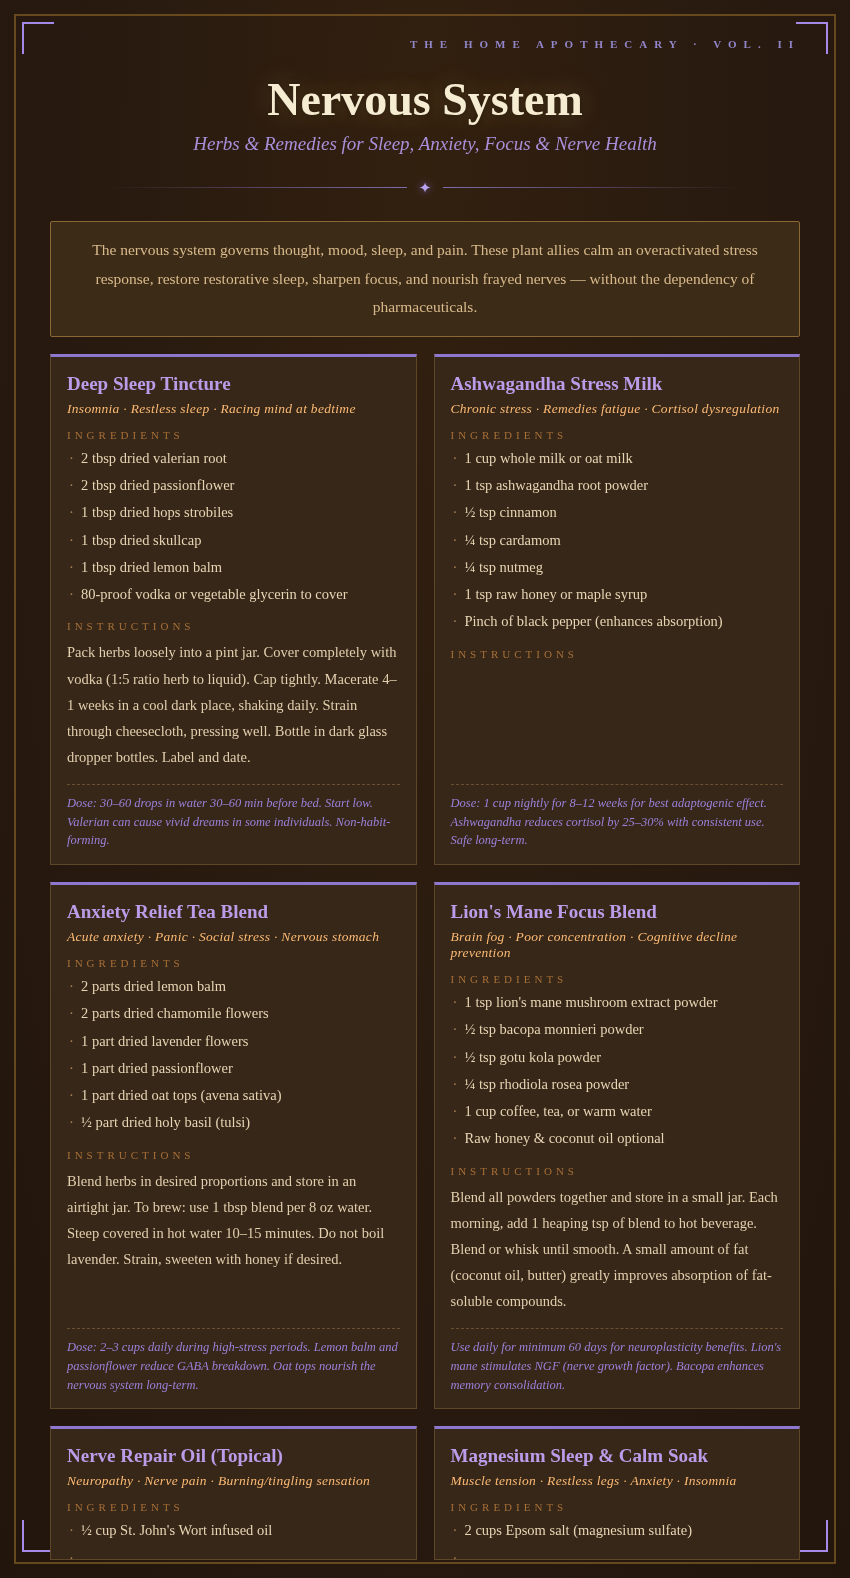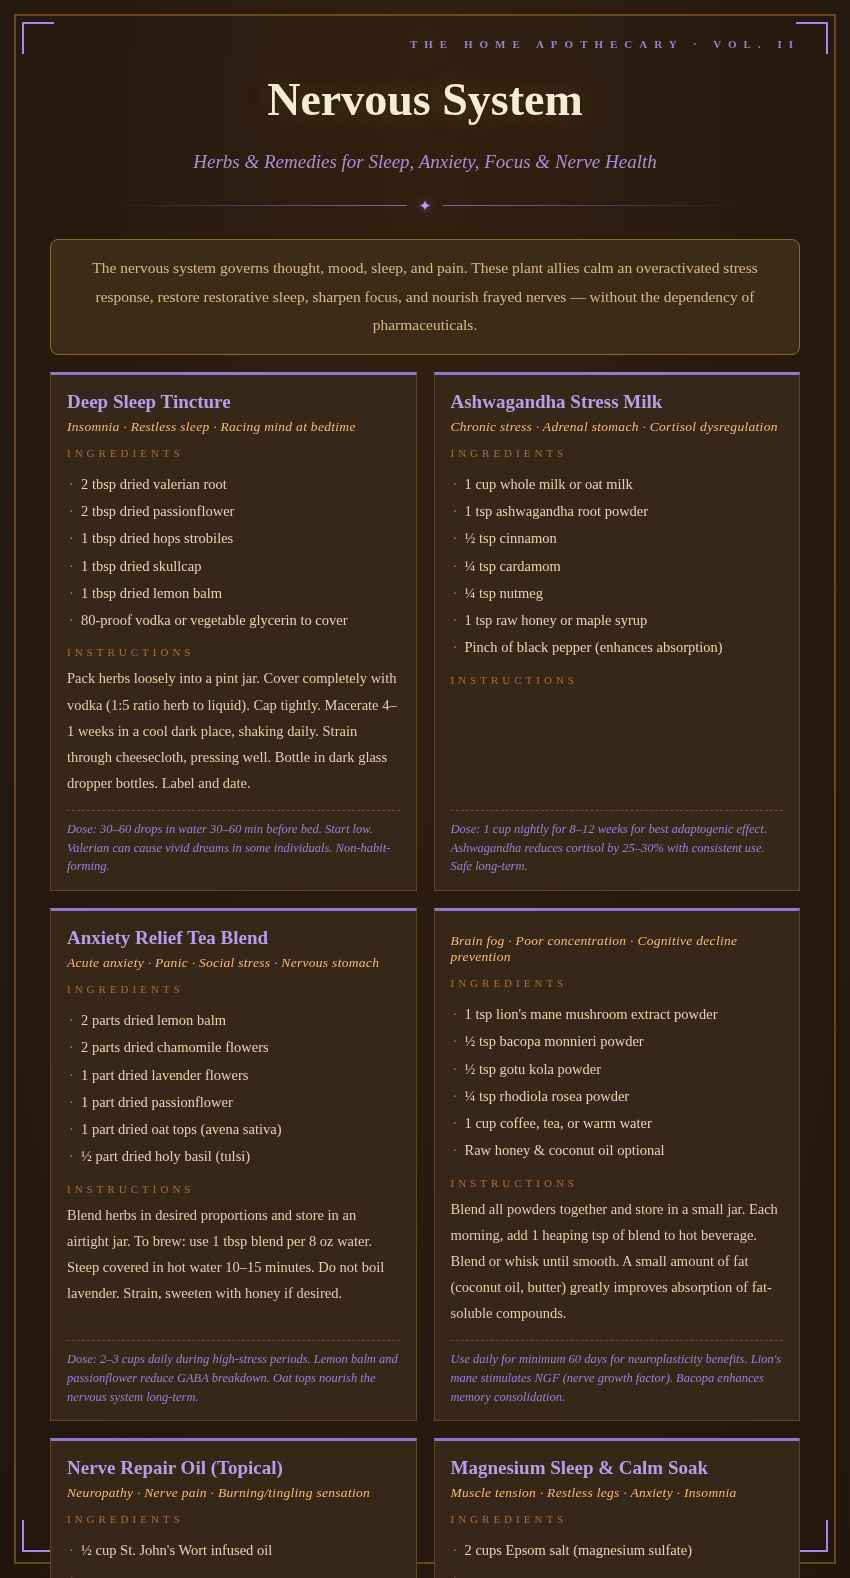"Herbs & Remedies for Sleep," .page-sub { margin-top: 24px -> 6px }
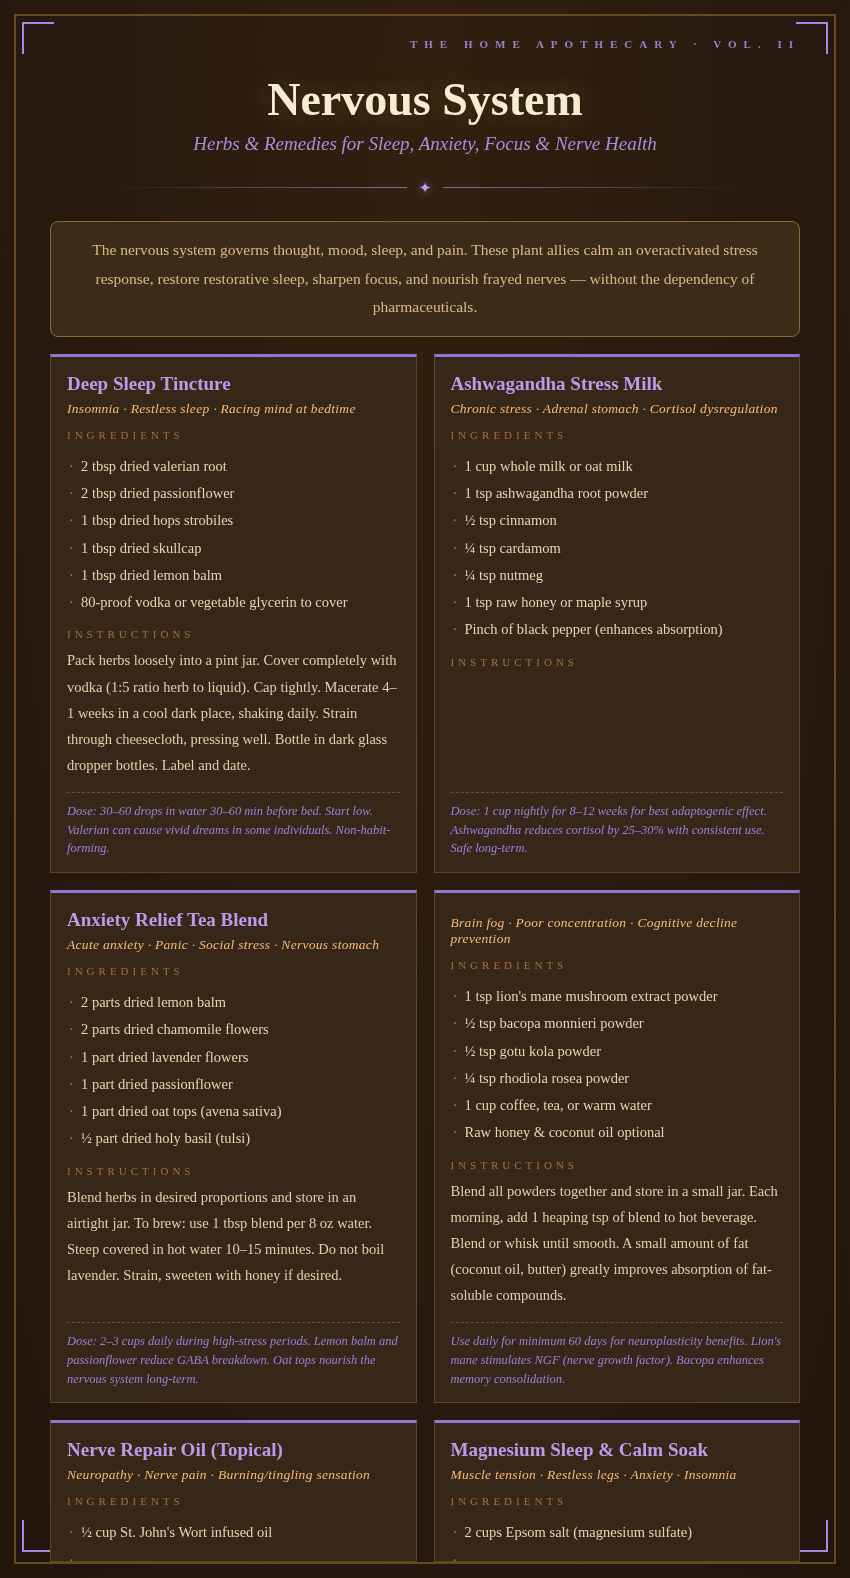"The nervous system governs thought," .intro { border-radius: 8px -> 2px }
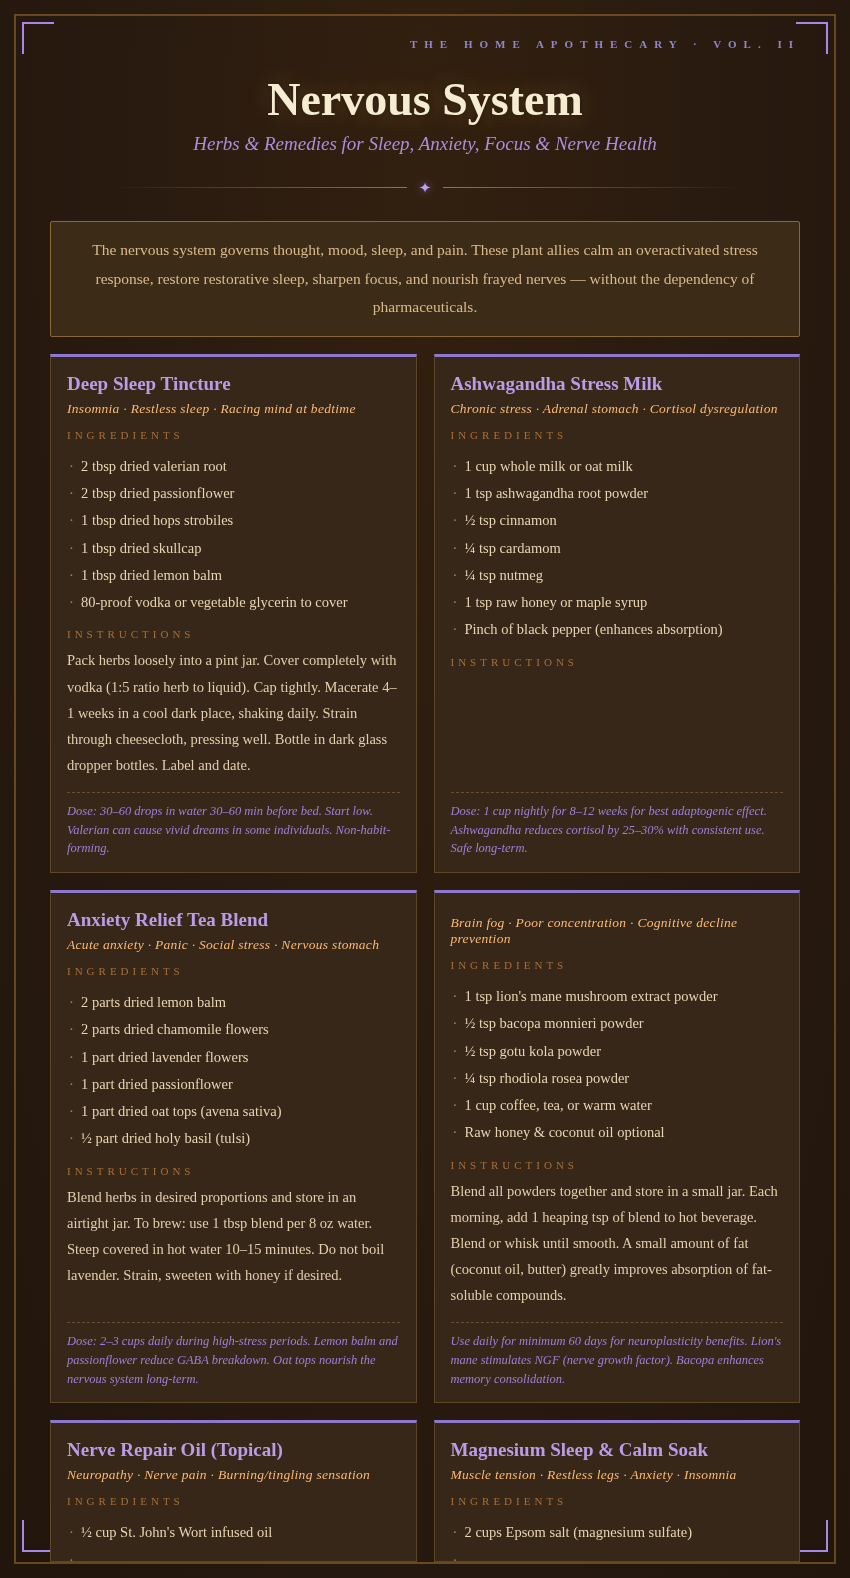"Chronic stress · Adrenal stomach" p.card-tags { text: Adrenal stomach -> Remedies fatigue }
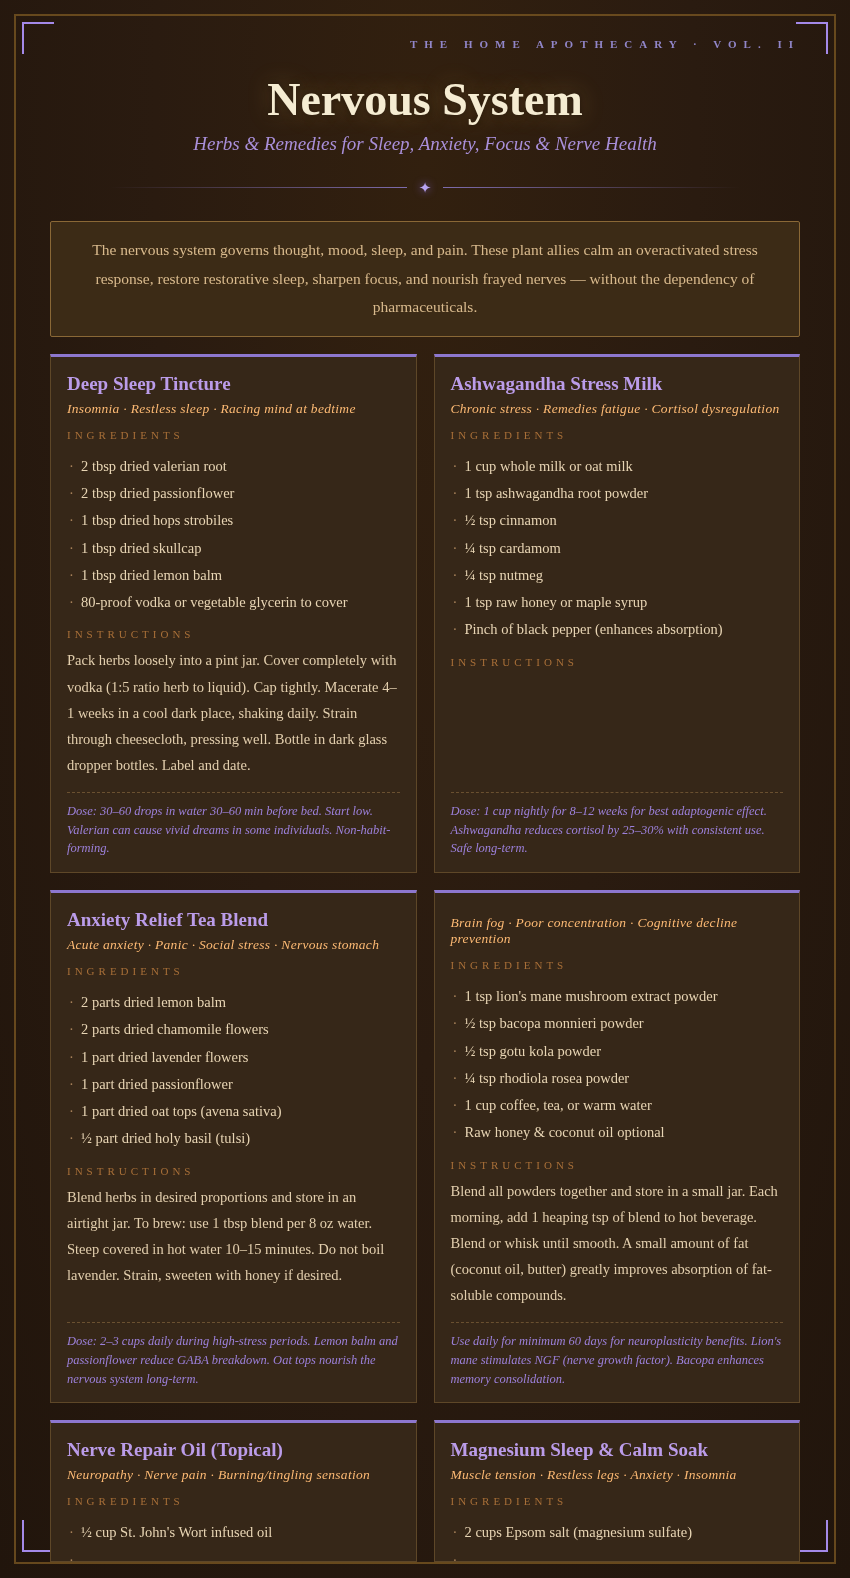"2 tbsp dried valerian root" .ing-list { margin-top: 12px -> 4px }
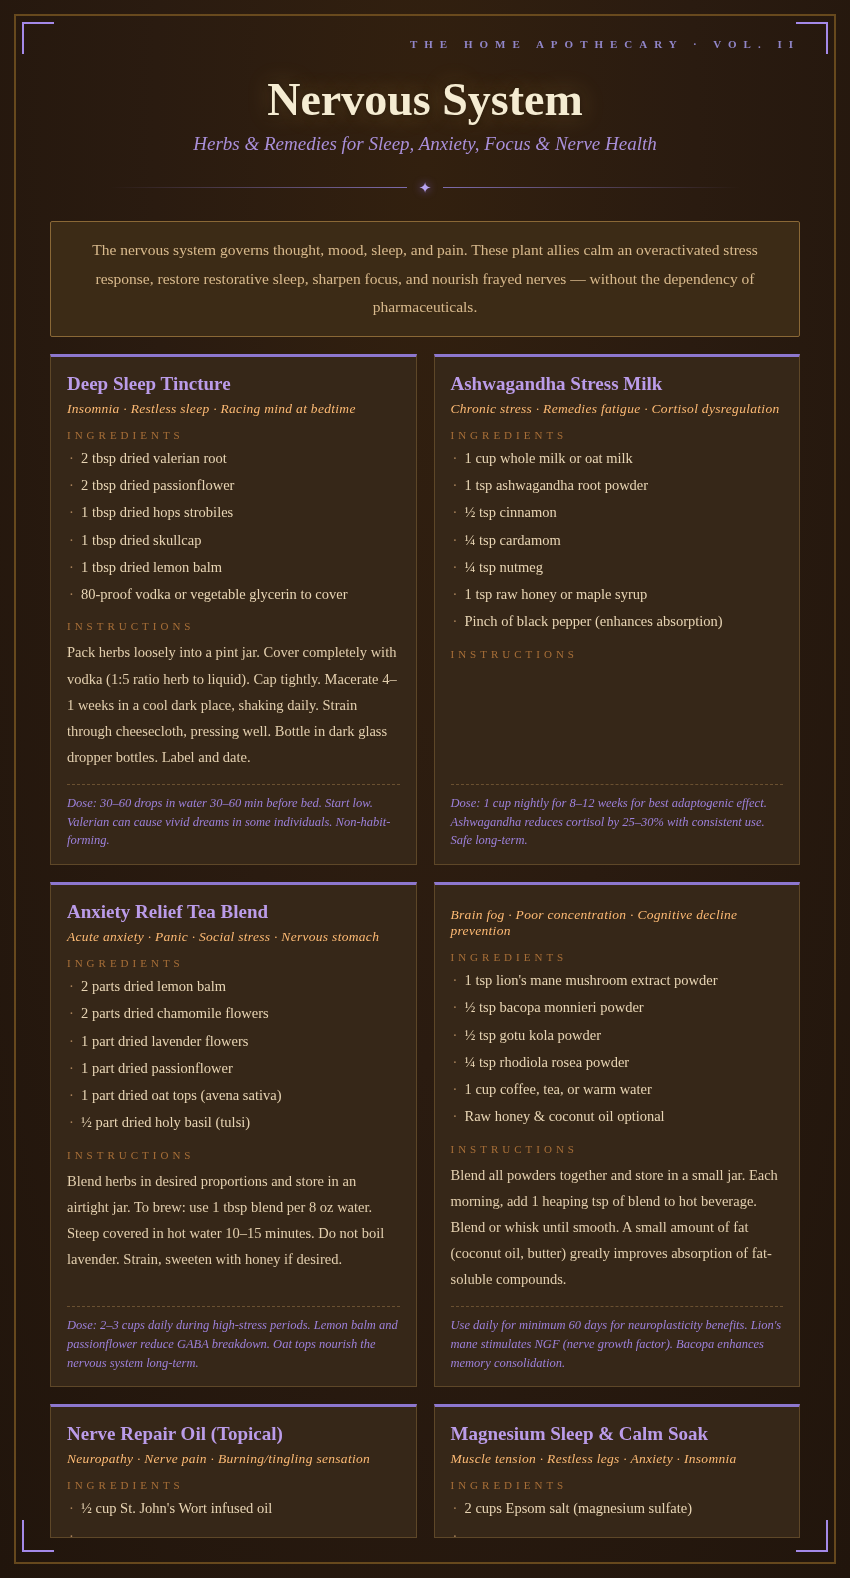"Lion's Mane Focus Blend" h2.card-title { html: none -> <h2>Lion's Mane Focus Blend</h2> }
